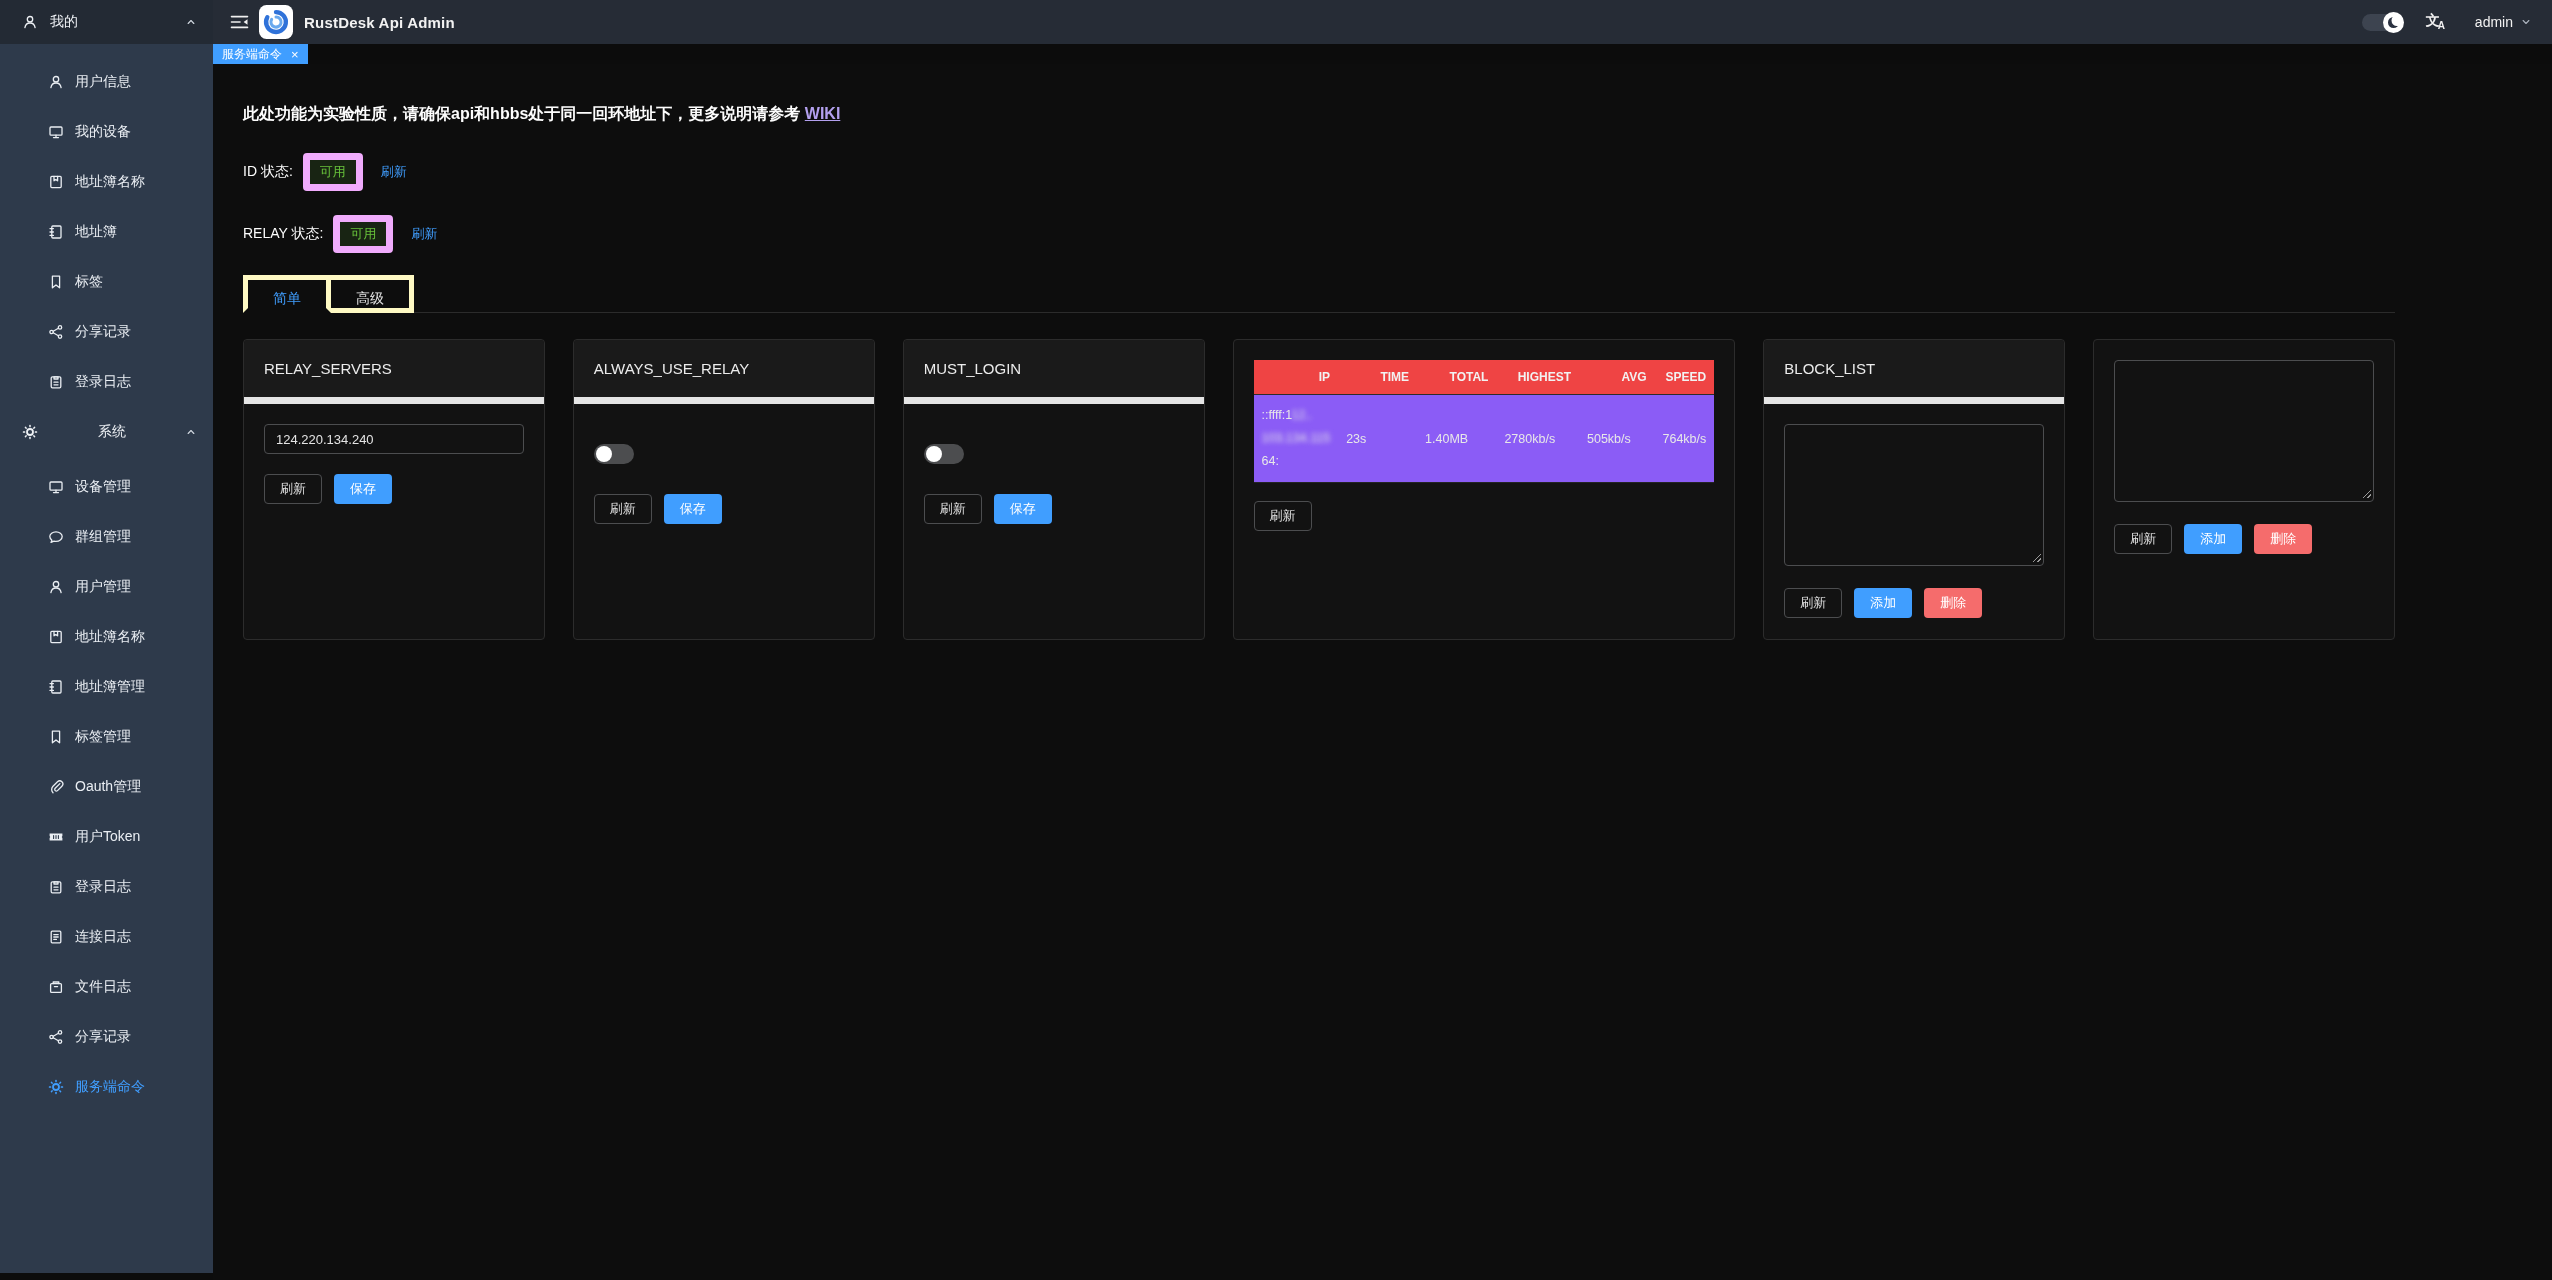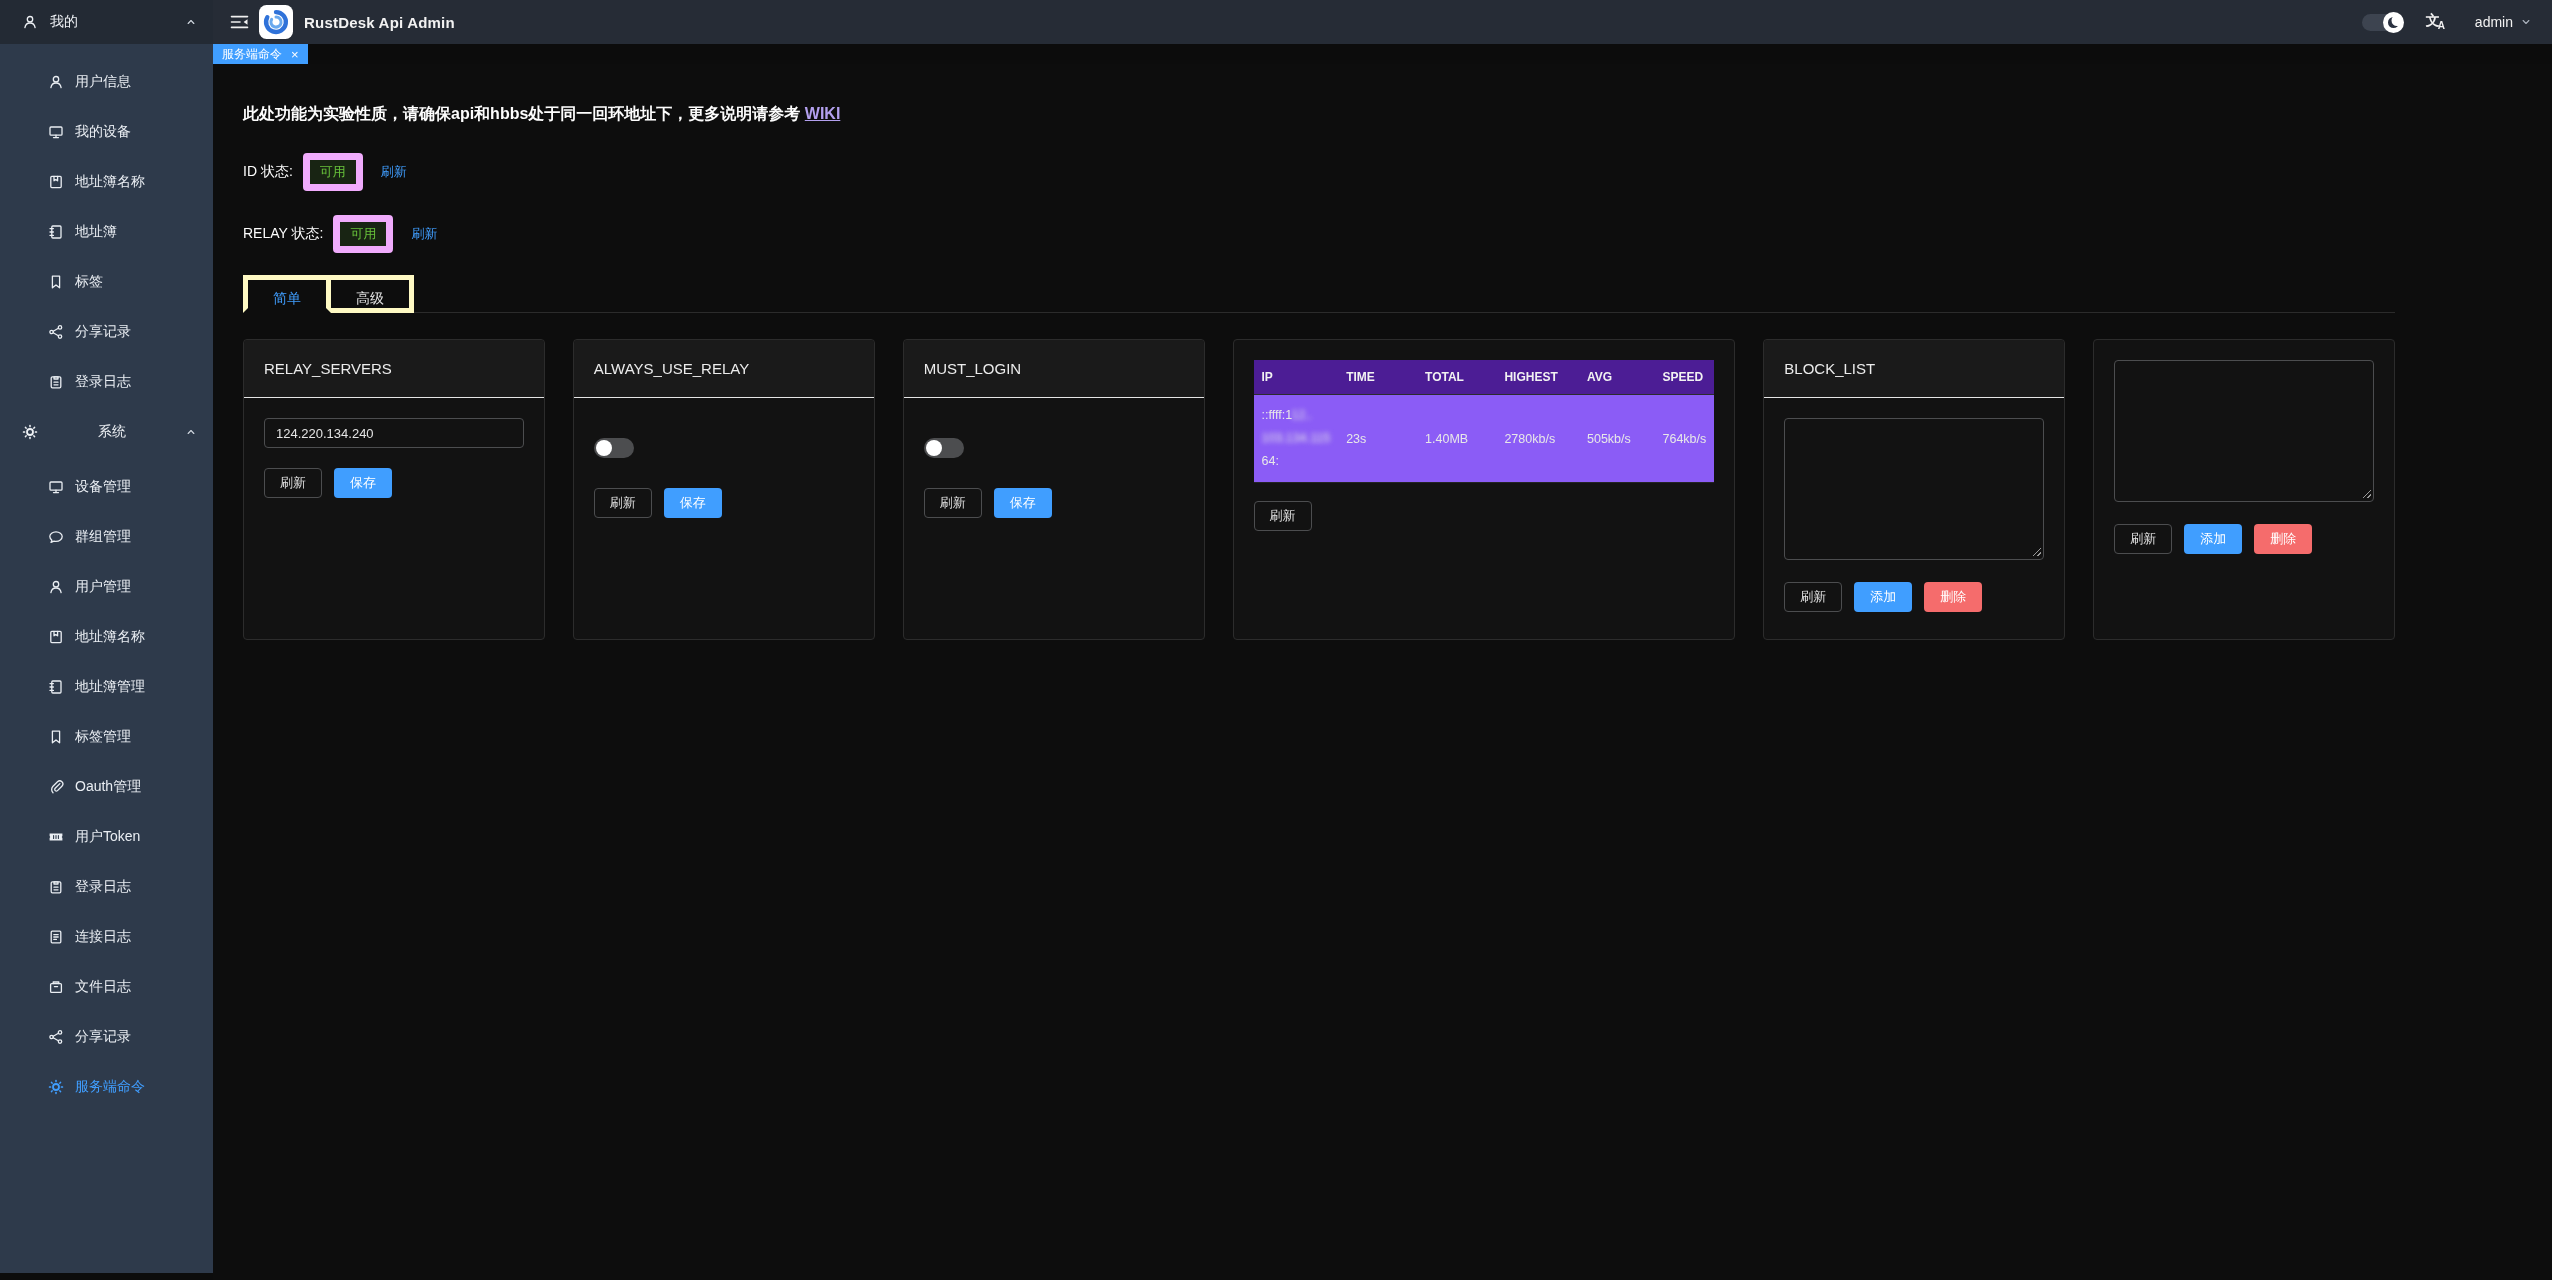"RELAY_SERVERS" .card-header { border-bottom: 1px solid #e5e5e5 -> 7px solid #e5e5e5 }
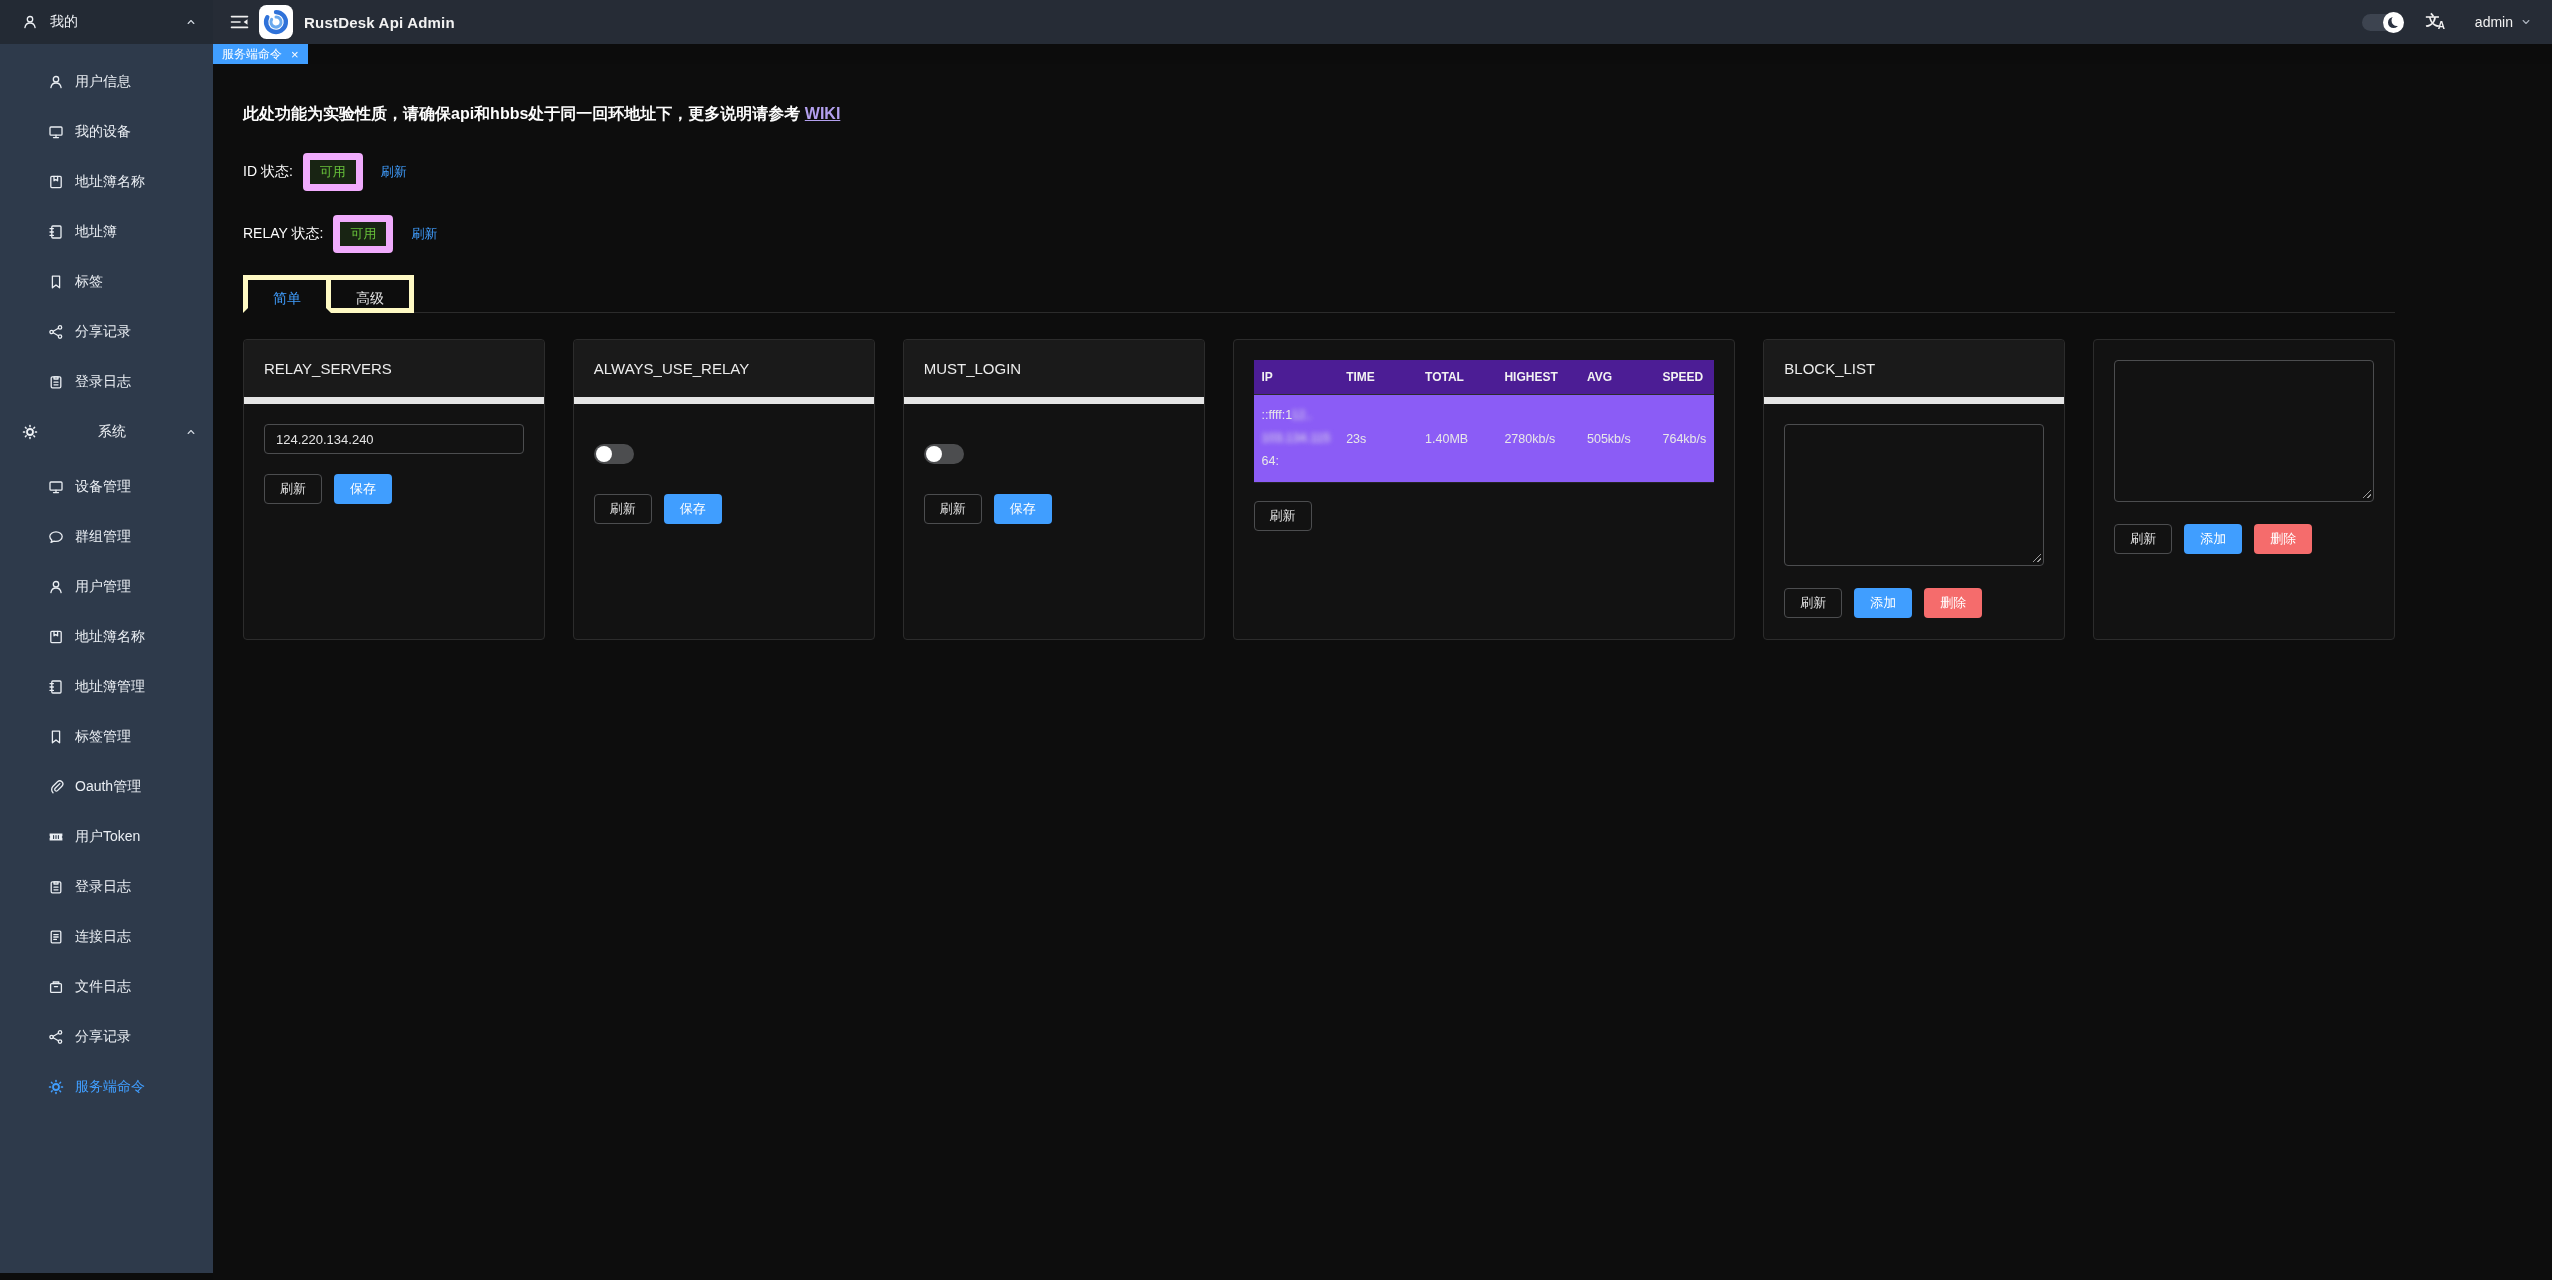"IP" .usage-table th { background: #4c1d95 -> #ef4444; text-align: left -> right }
